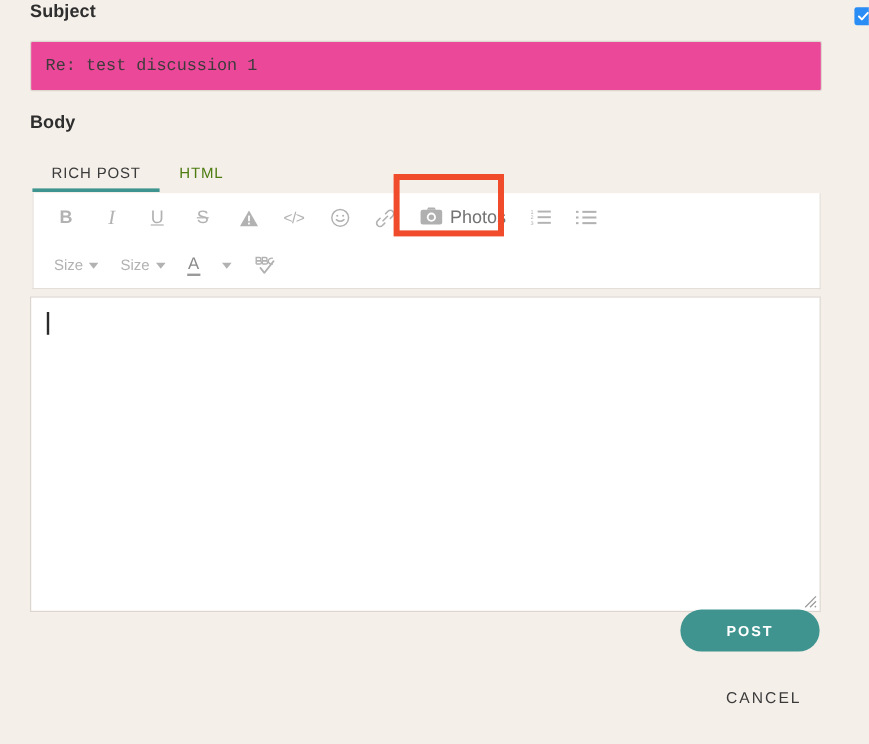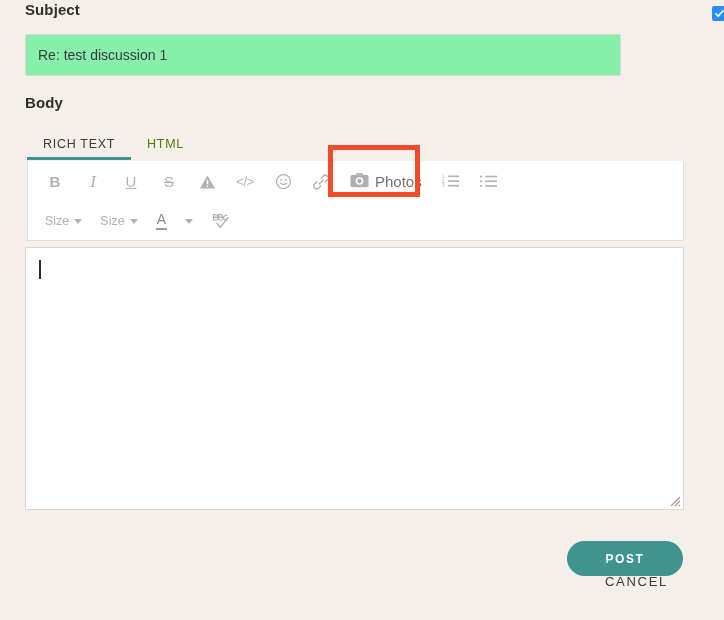"Re: test discussion 1" .subject-input { background: #86efac -> #ec4899; font-family: Liberation Sans, sans-serif -> Liberation Mono, monospace; width: 596px -> 660px }
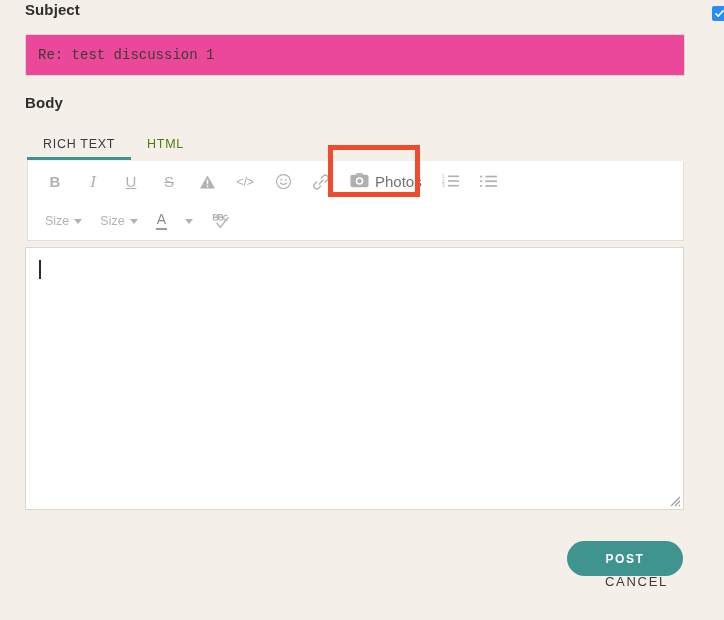"RICH TEXT" button.tab { text: TEXT -> POST }
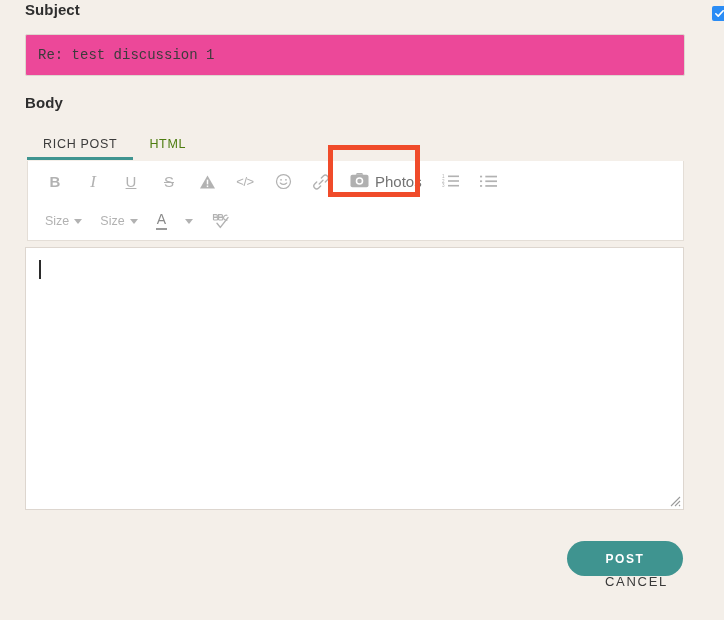"POST" .post-btn { top: 541px -> 508px }
